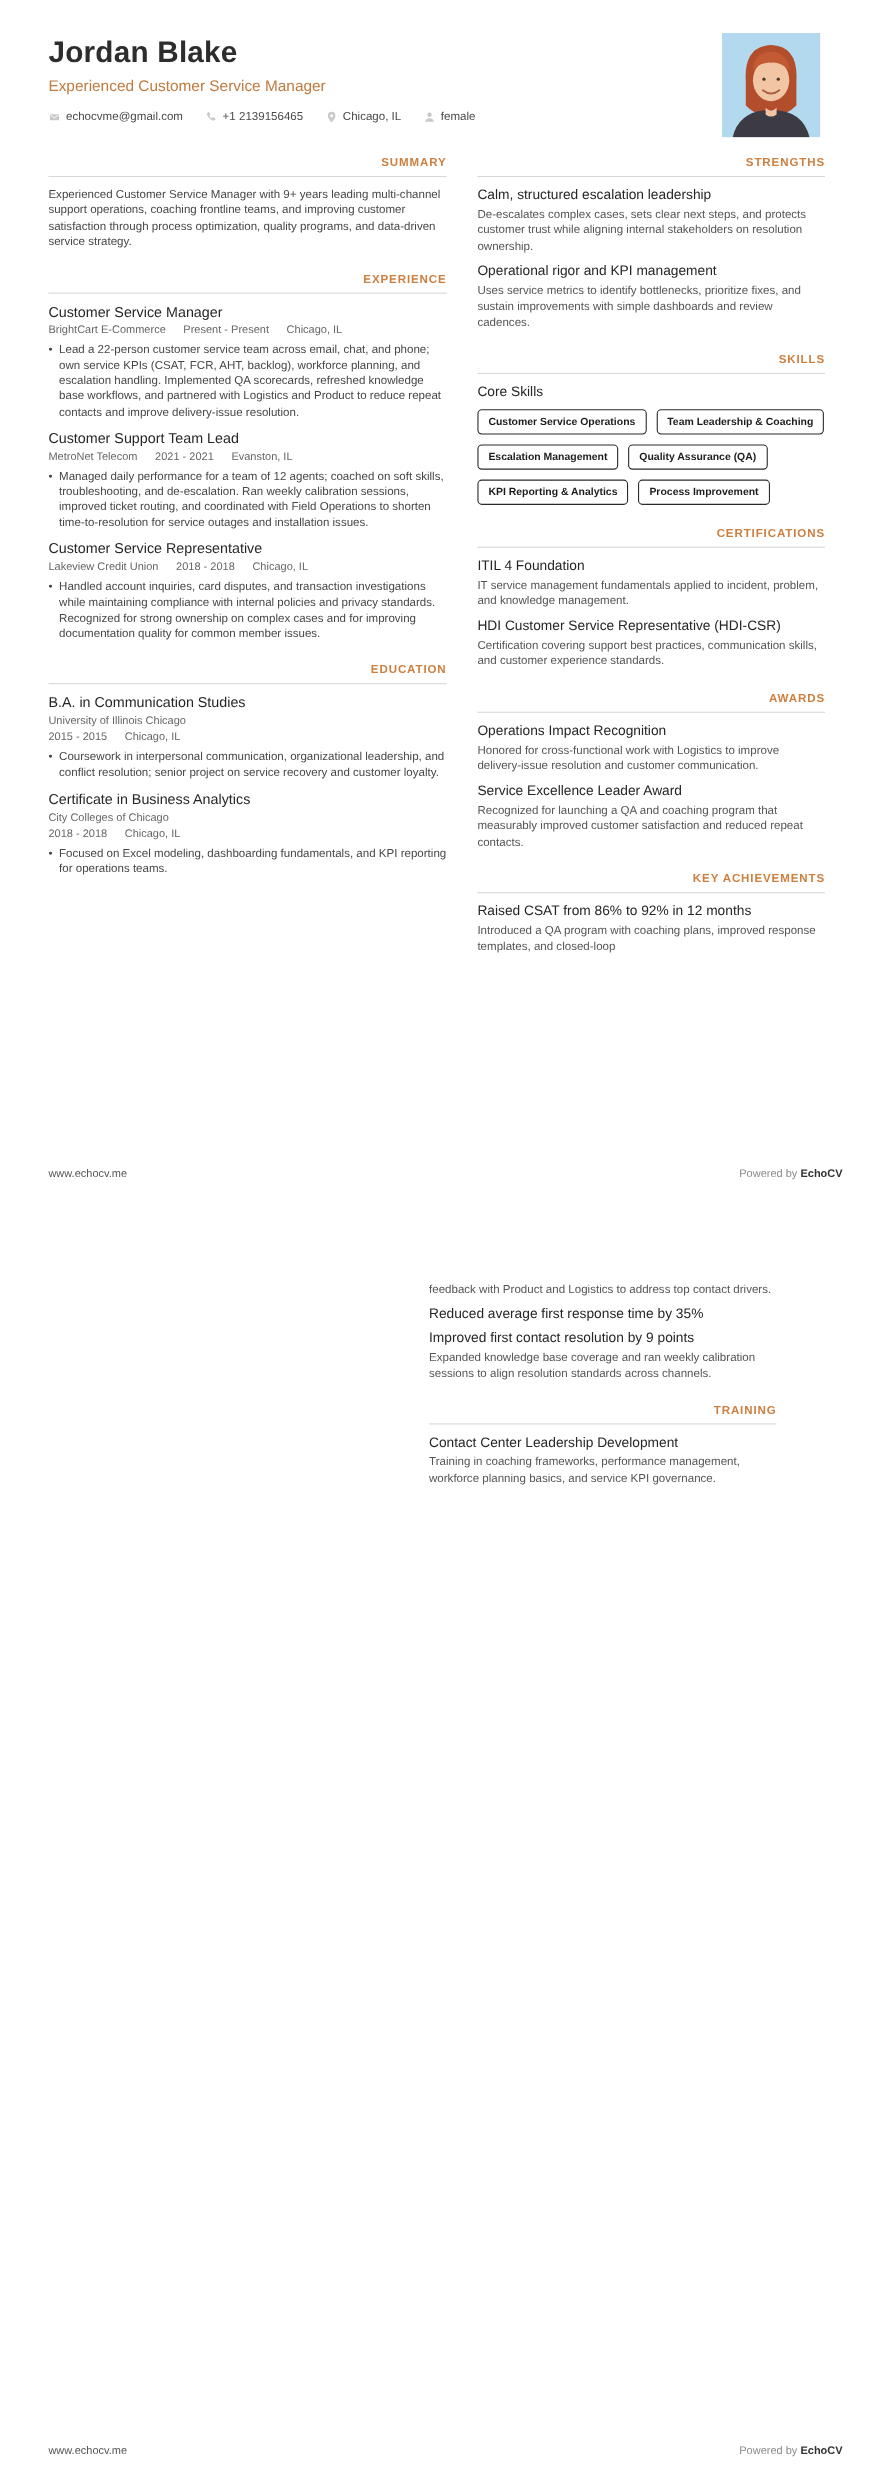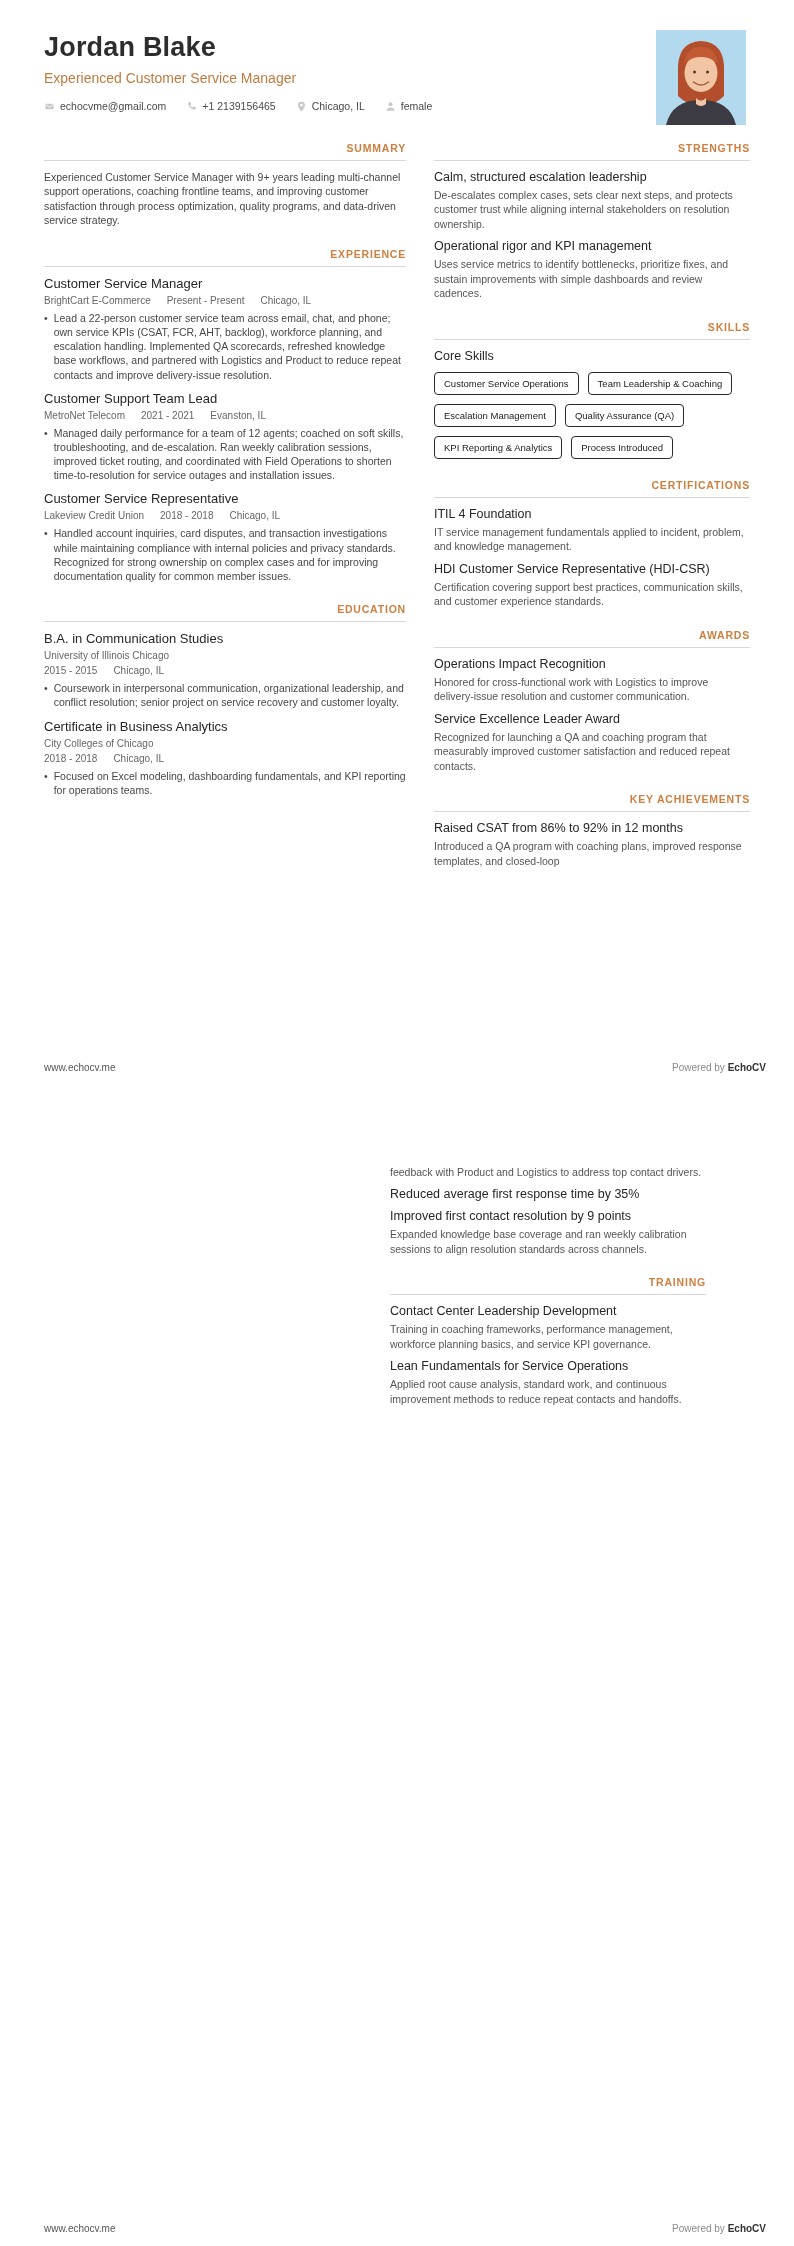"Customer Service Operations" .pill { font-weight: 400 -> 700 }
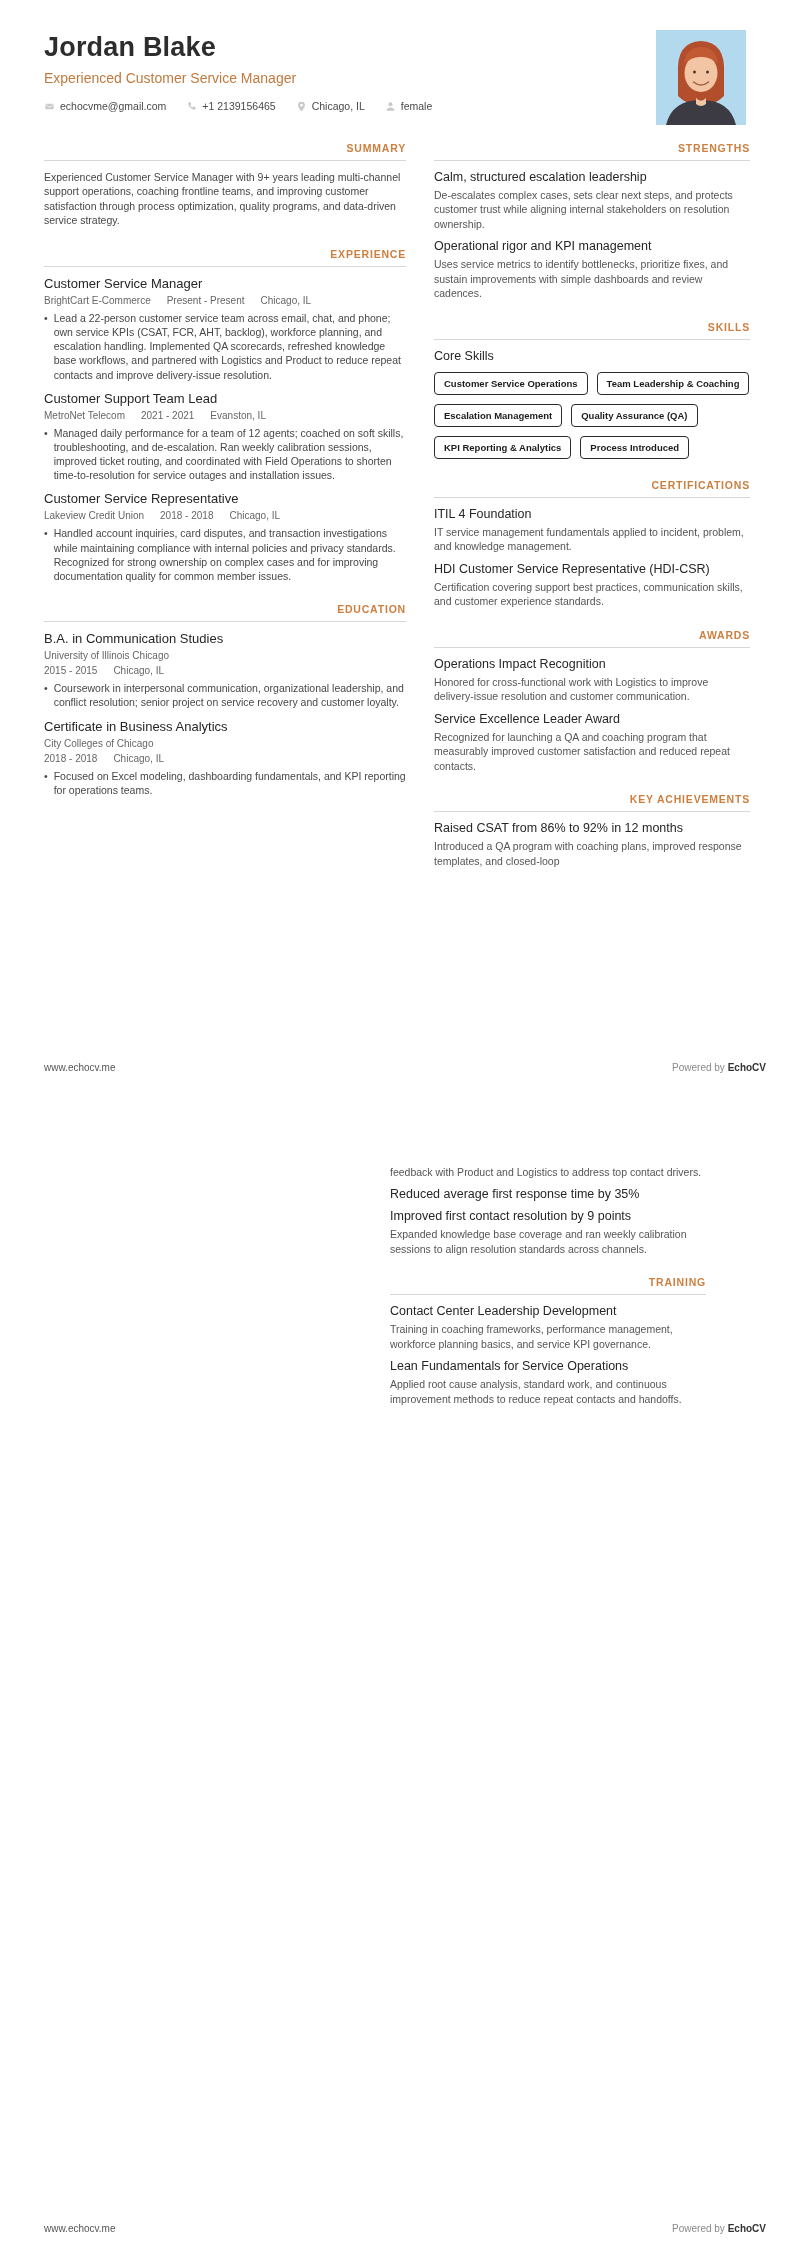"Process Introduced" span.pill { text: Introduced -> Improvement }
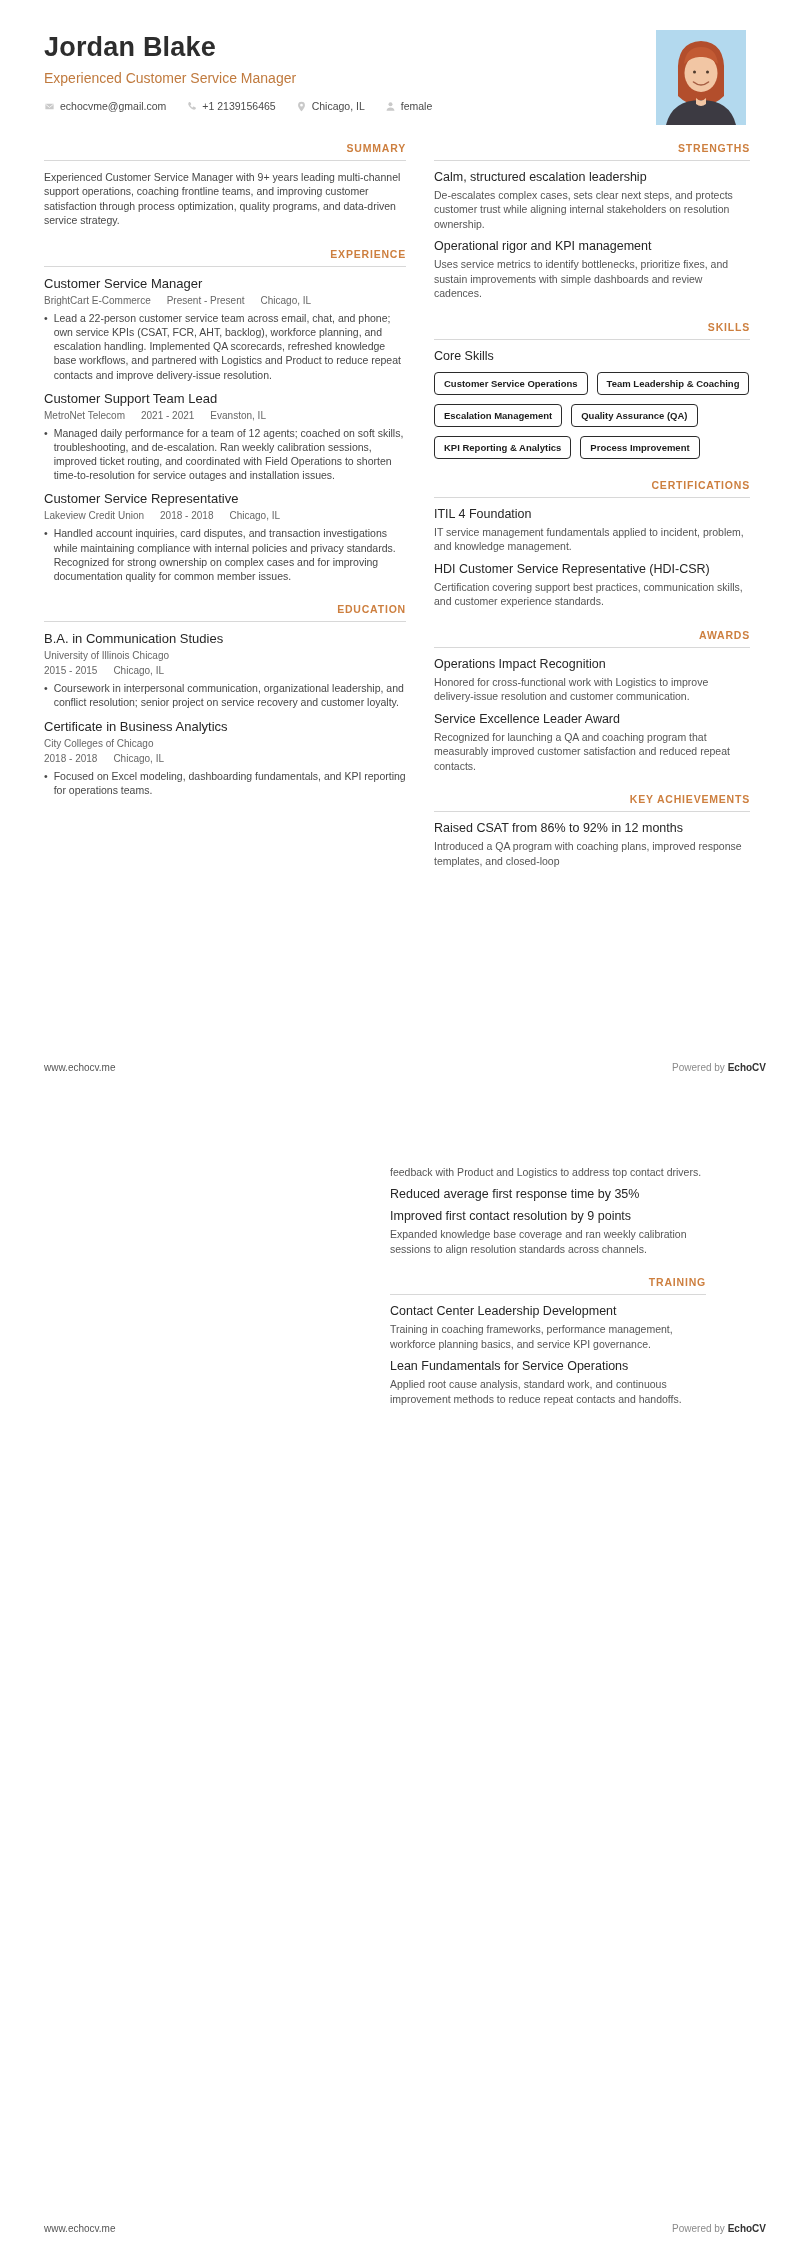"Lean Fundamentals for Service Operations" div.r-item { html: <div> <div>Lean Fundamentals for Service Operations</div> <div>Applied root cause analysis, standard work, and continuous improvement methods to reduce repeat contacts and handoffs.</div> </div> -> none }
